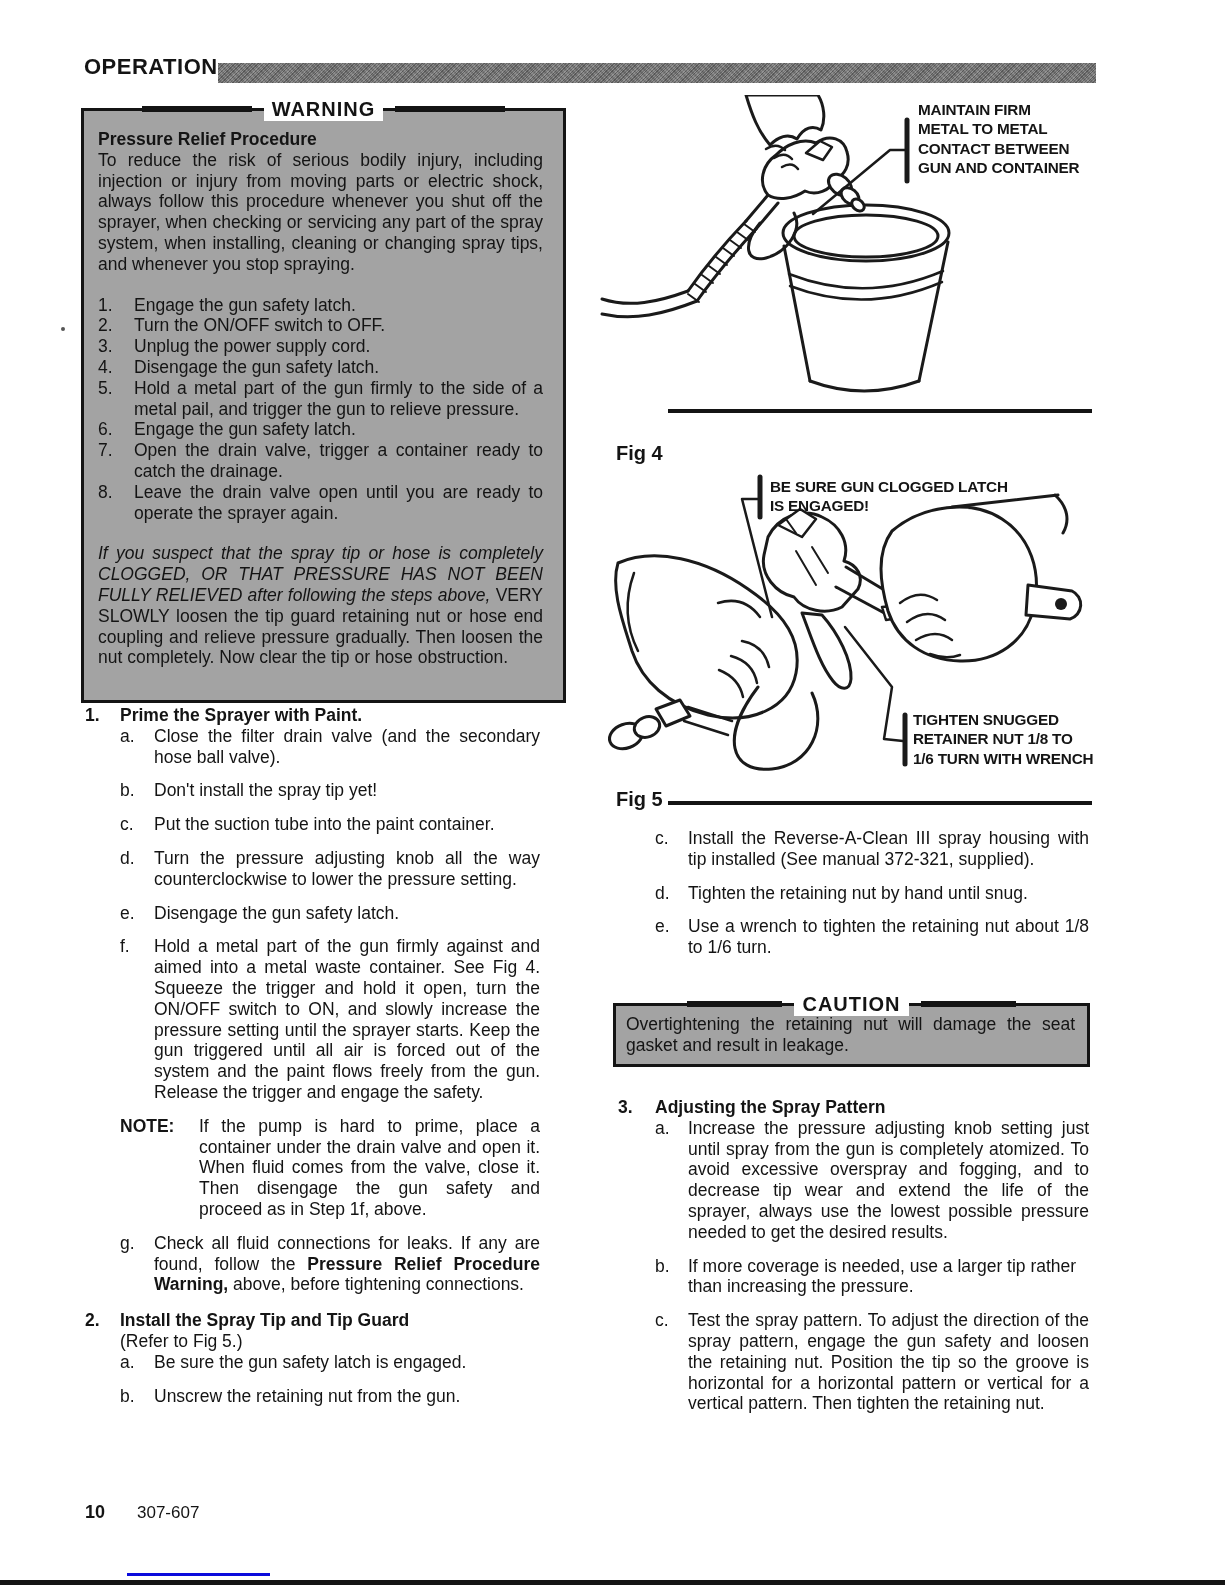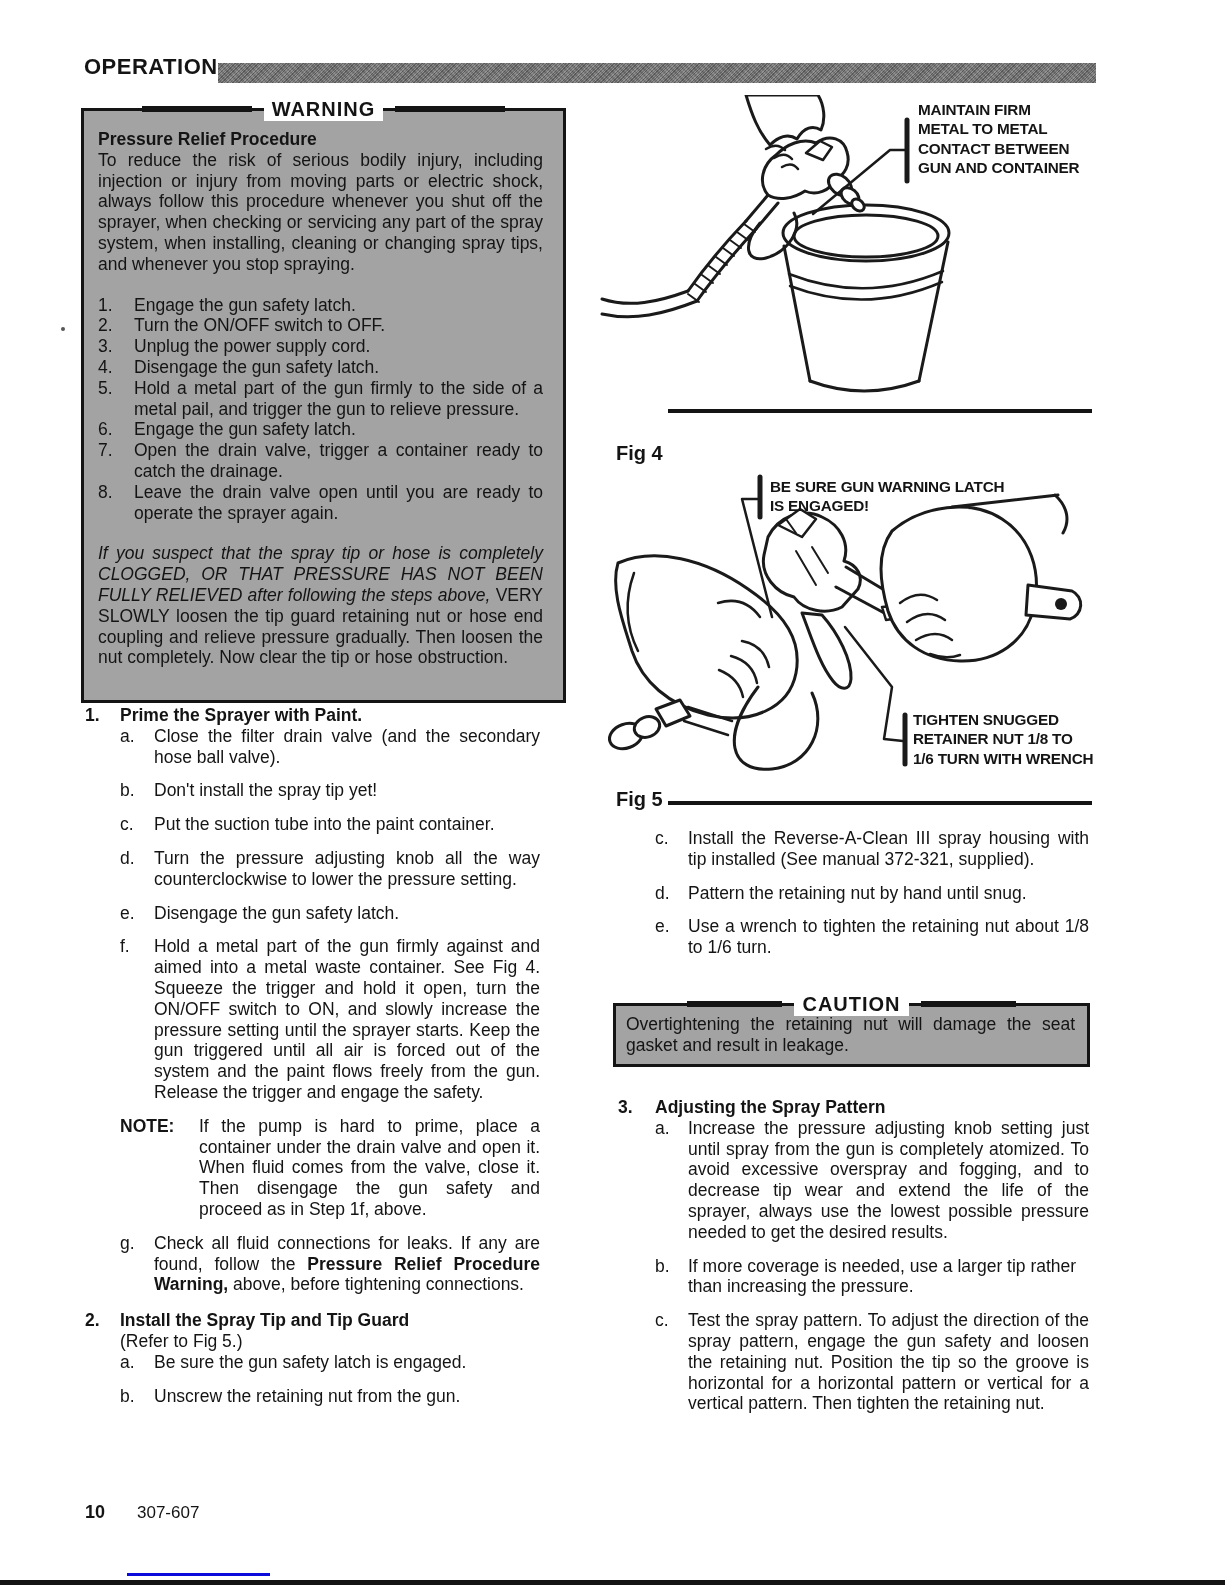"BE SURE GUN WARNING LATCH" div.abs { text: WARNING -> CLOGGED }
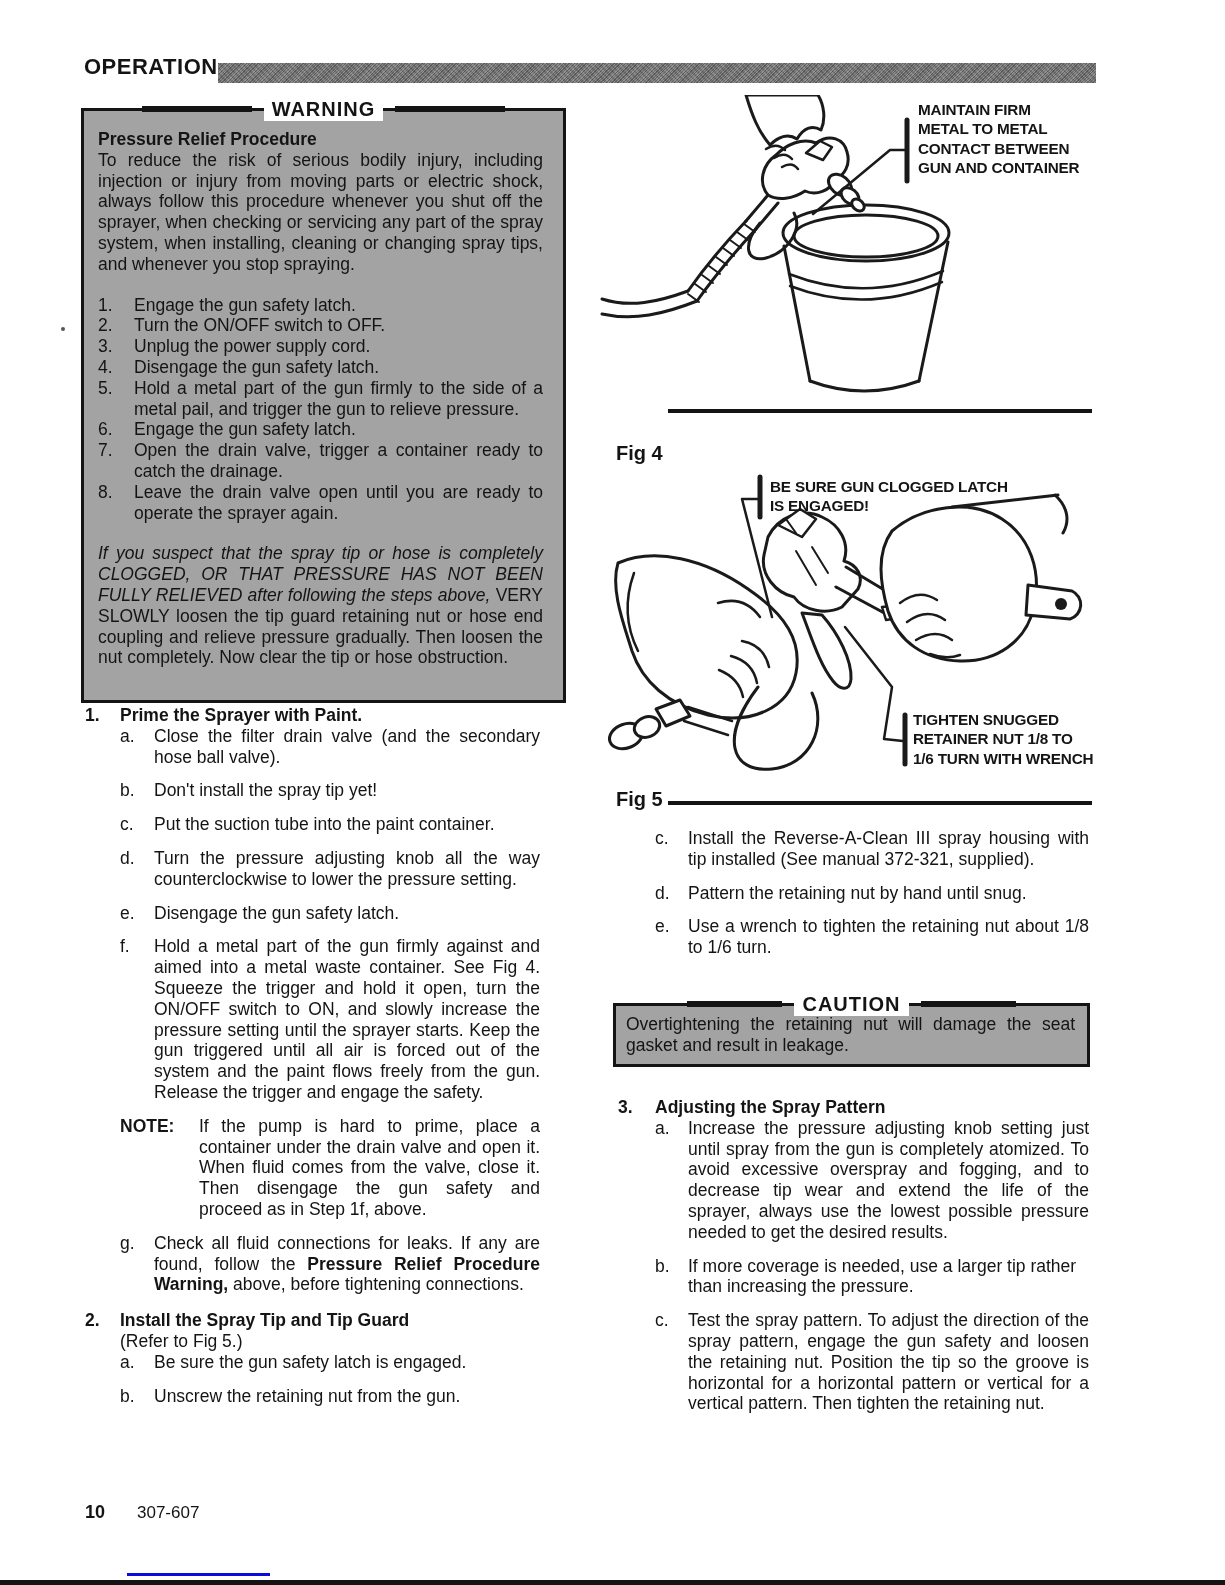"Pattern the retaining nut by" span.tx { text: Pattern -> Tighten }
